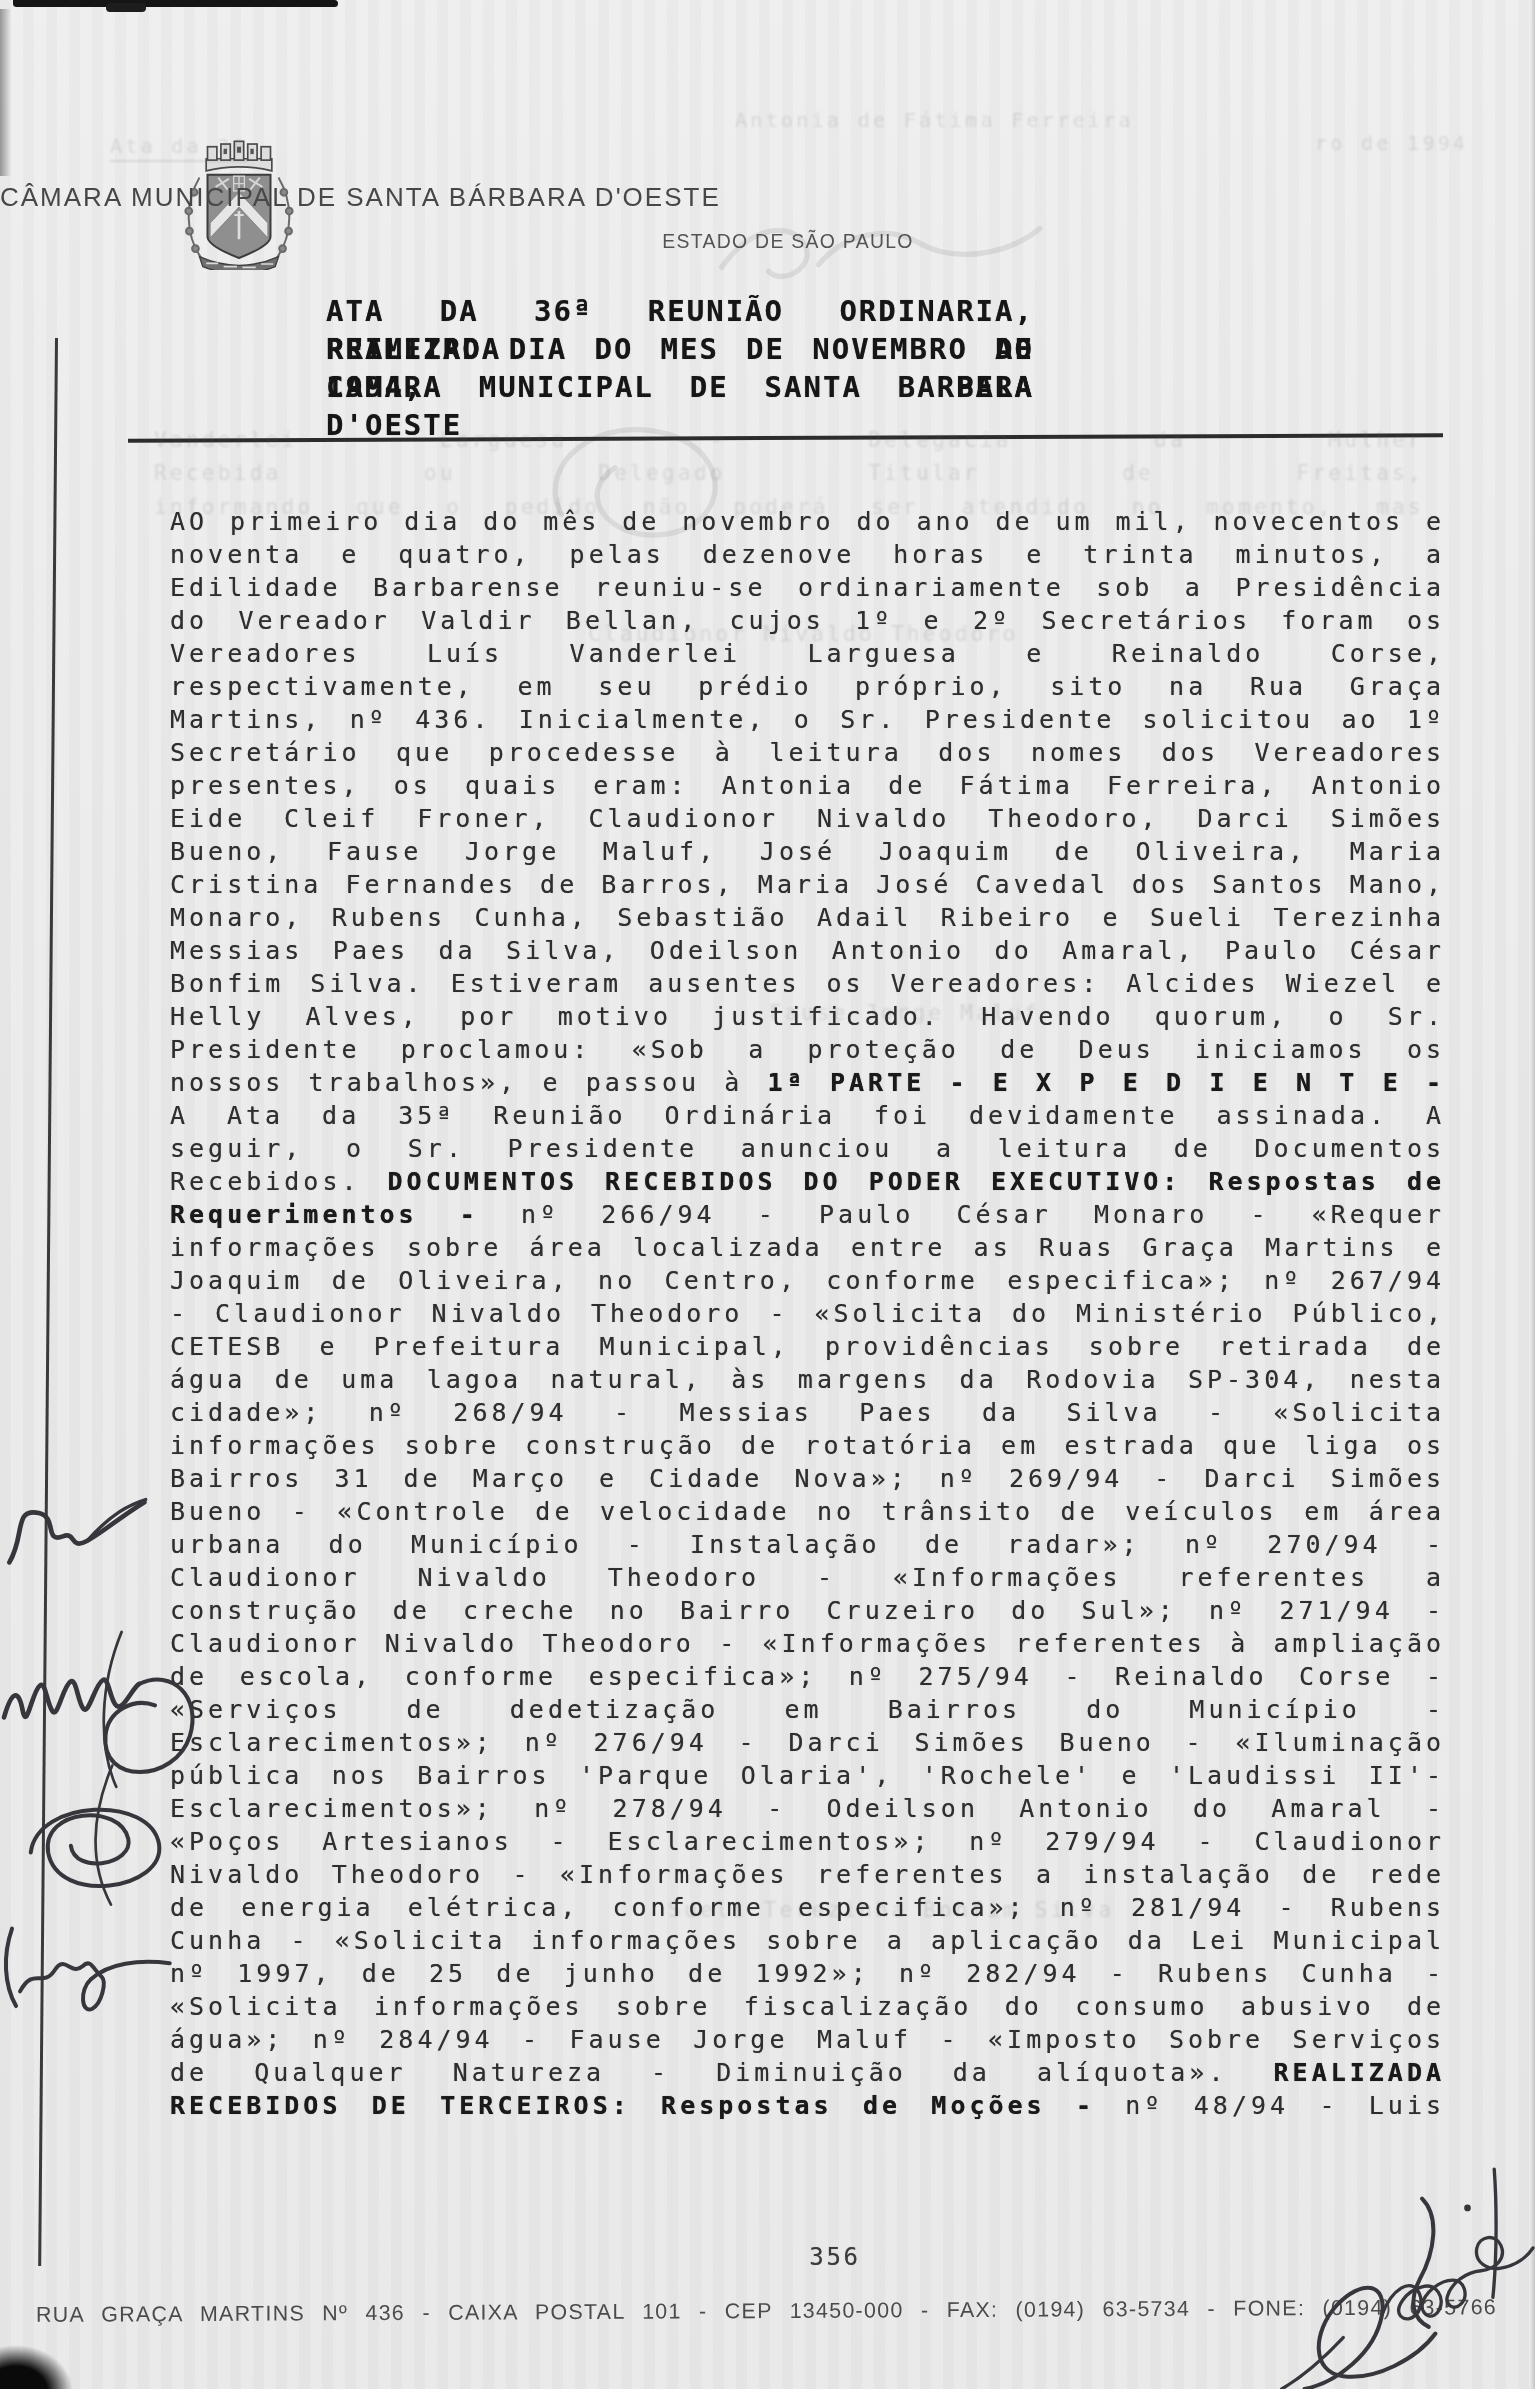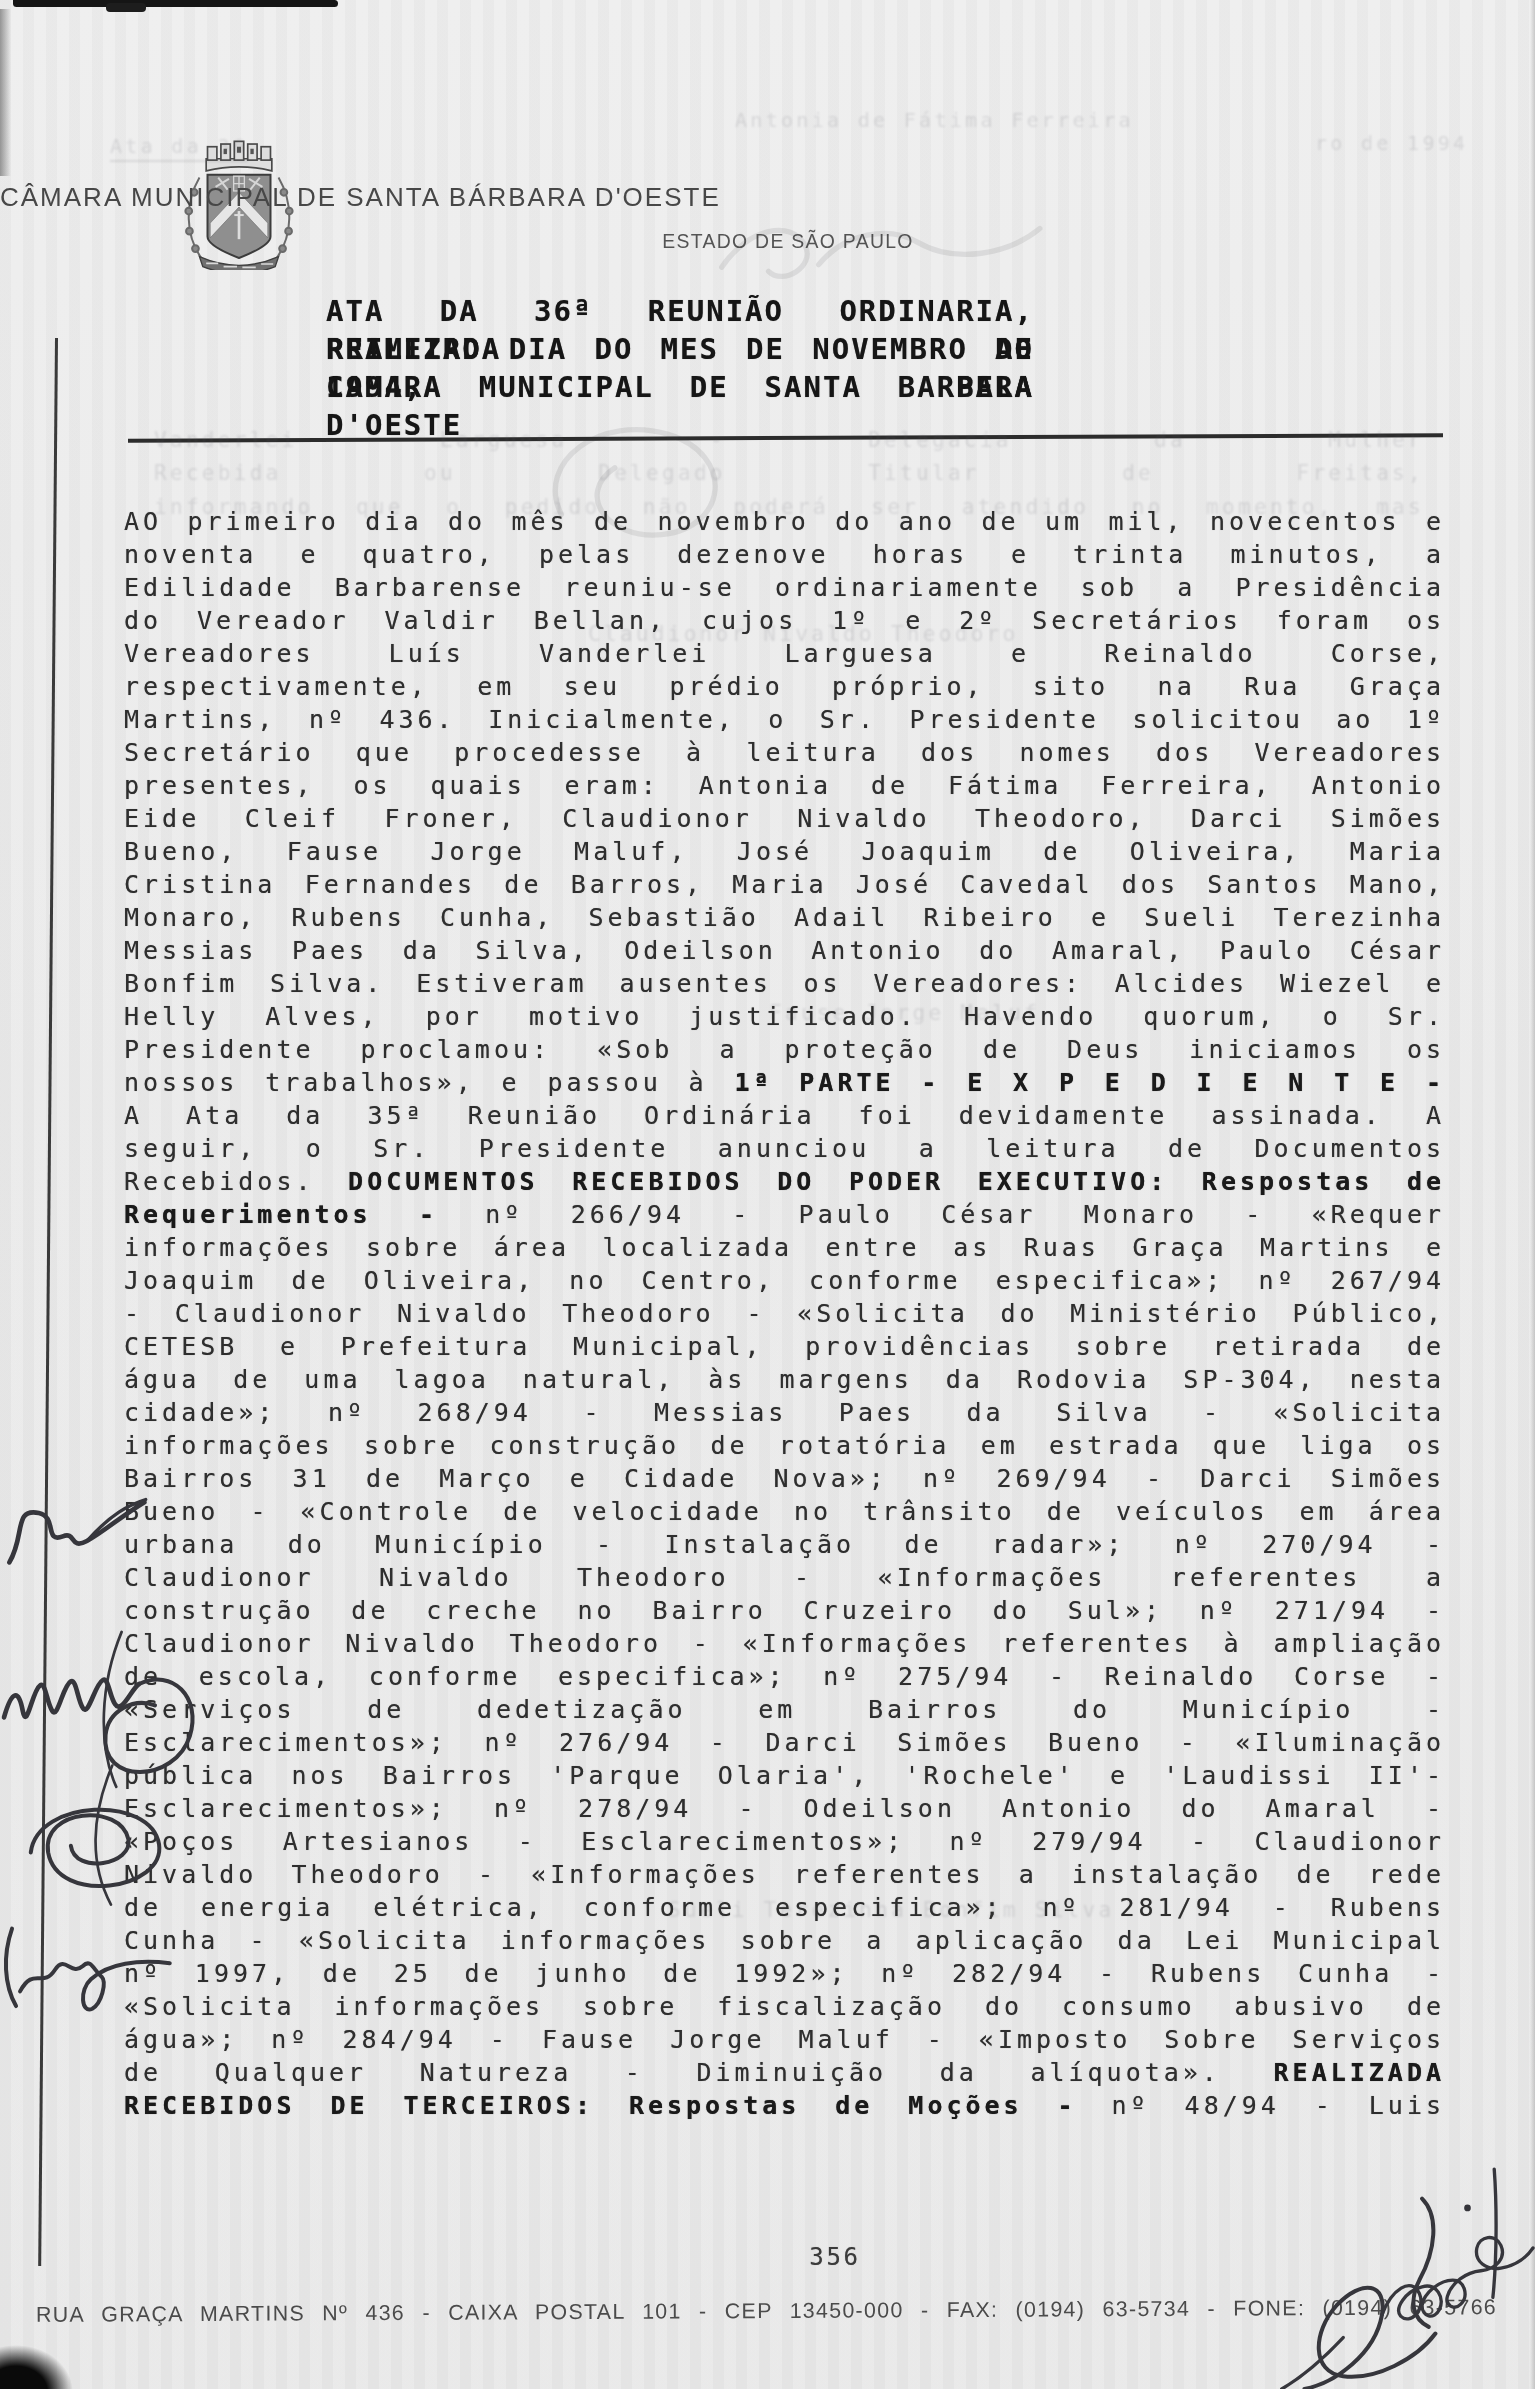"AO primeiro dia do mês" .bline { margin-left: none -> 46px }
